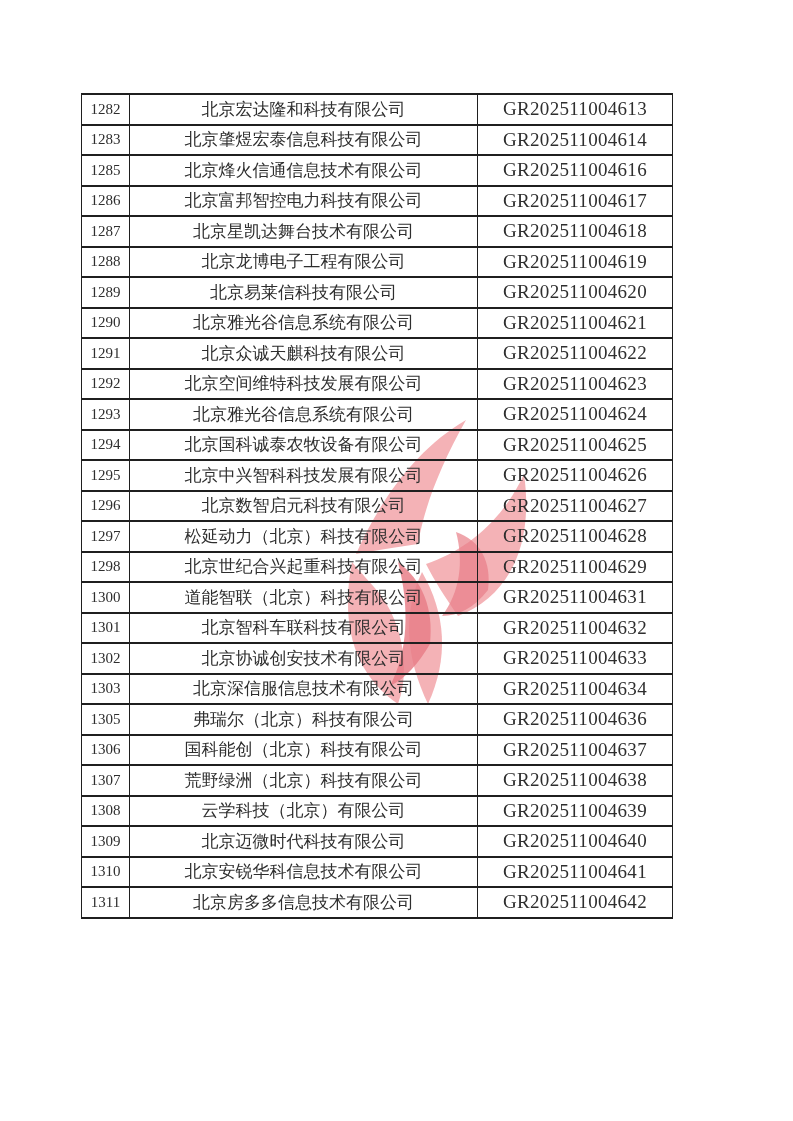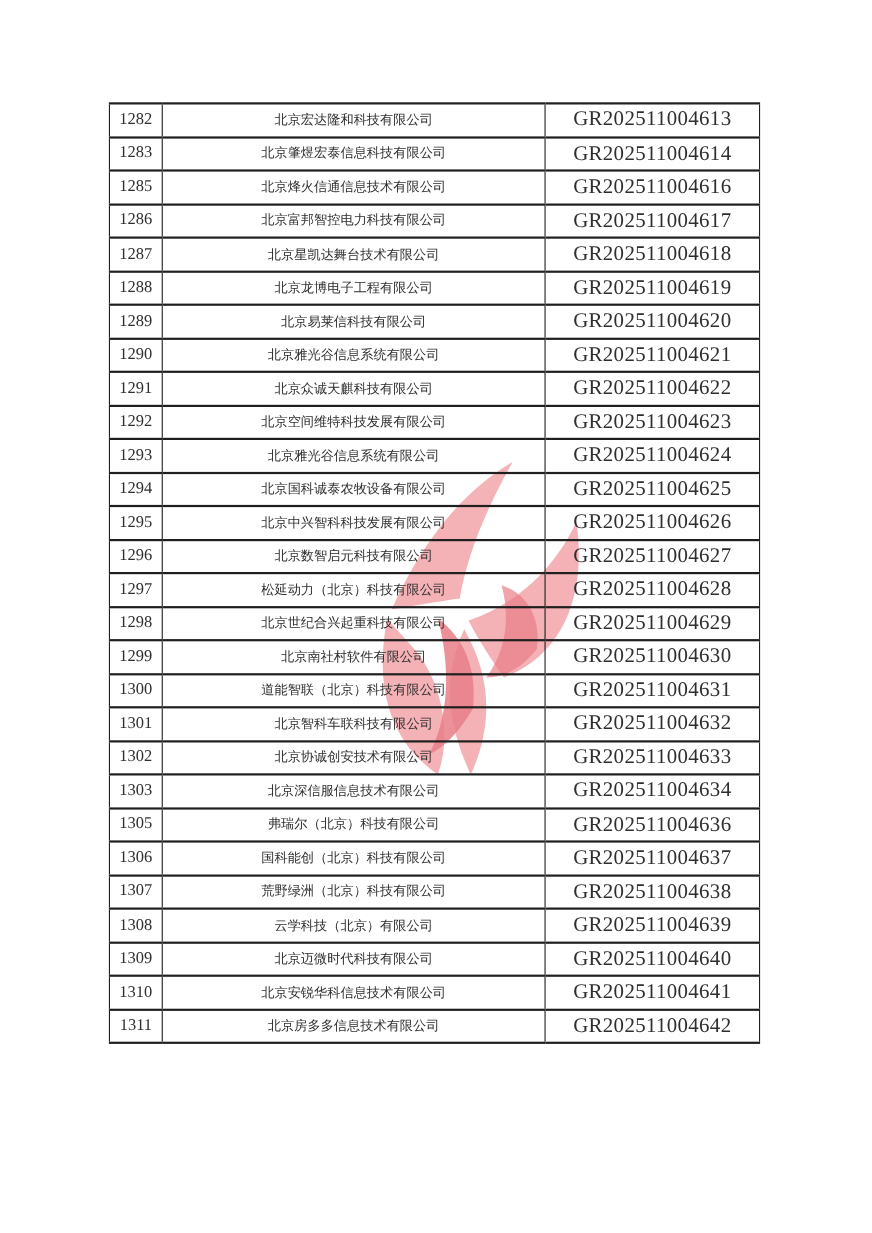"1282" table.cert-table { left: 99px -> 81px }
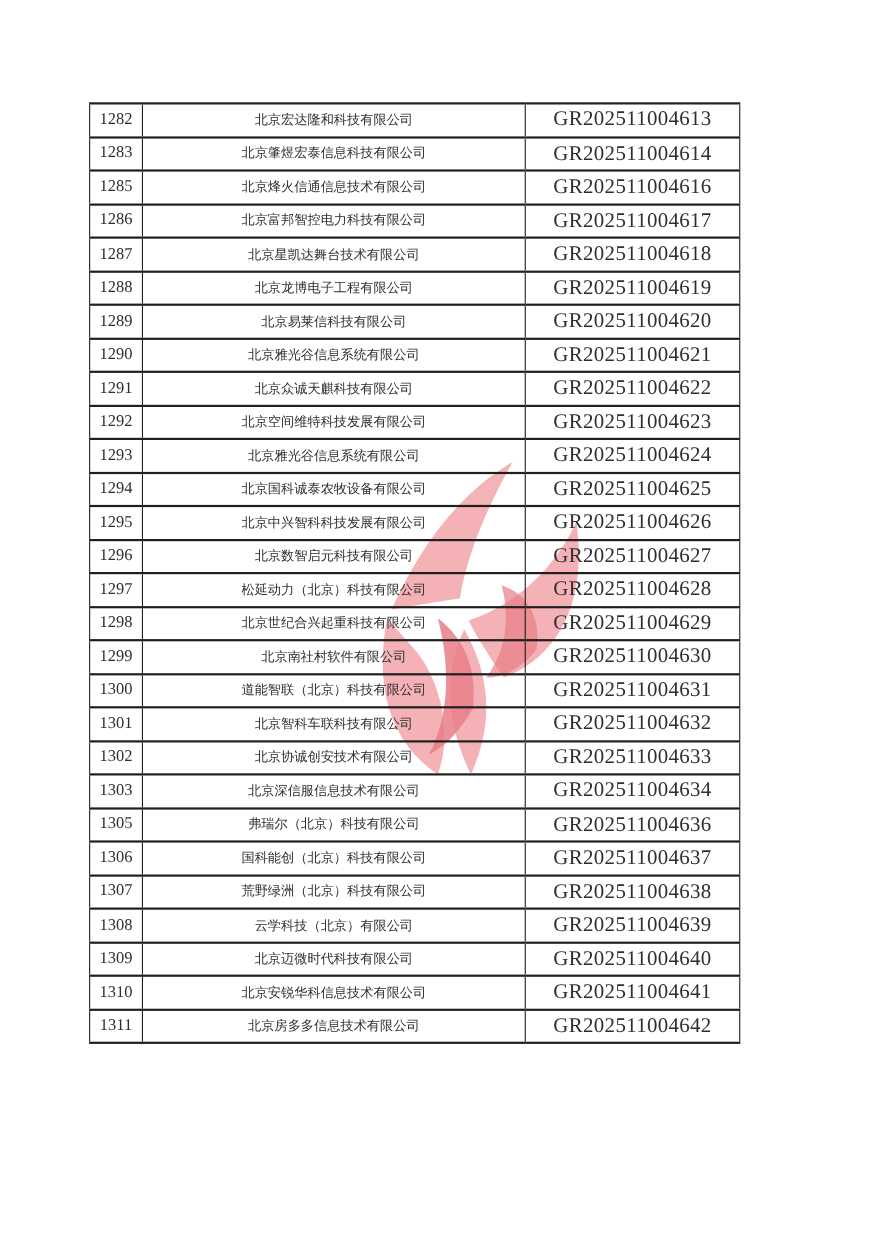"北京宏达隆和科技有限公司" .cert-table .c-name { font-size: 12px -> 17px }
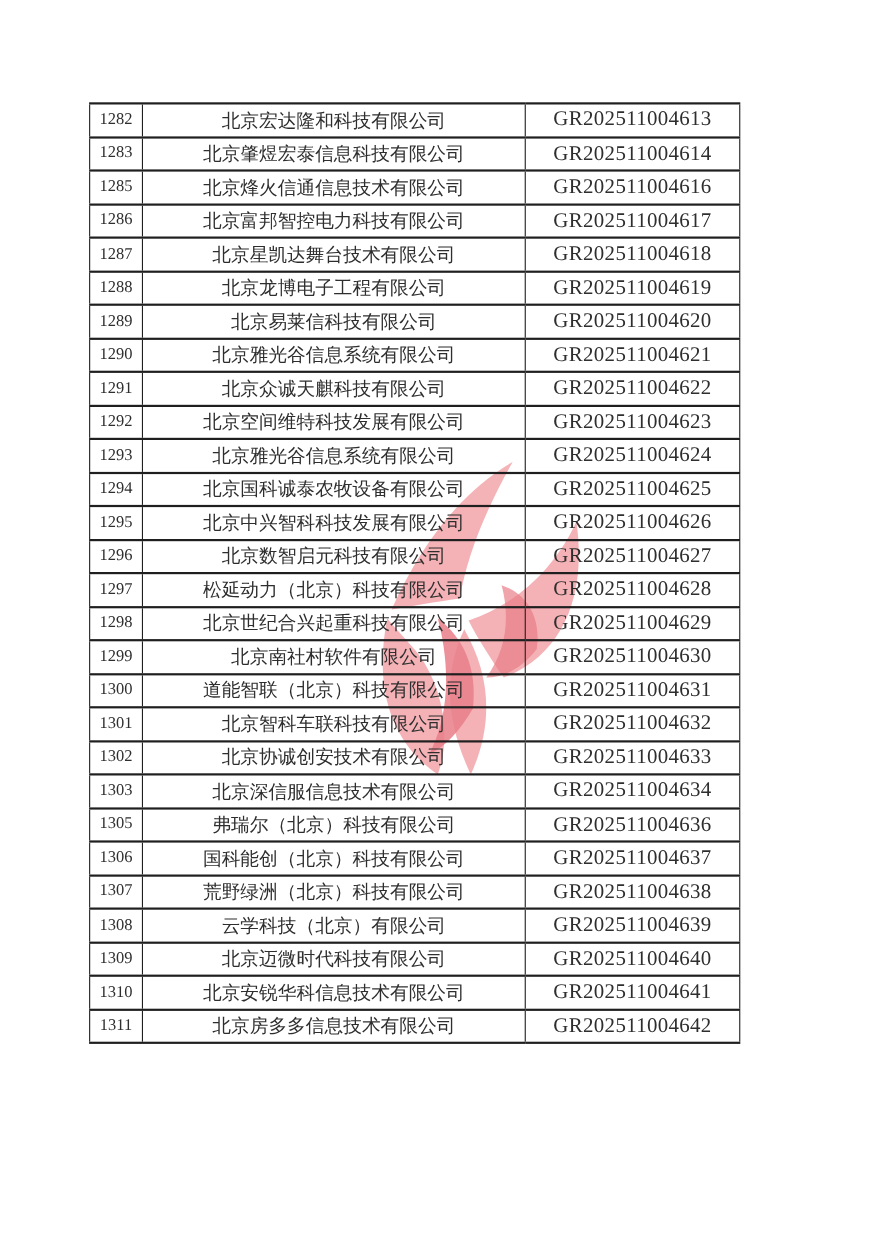"1299" tr { html: <tr> <td>1299</td> <td>北京南社村软件有限公司</td> <td>GR202511004630</td> </tr> -> none }
